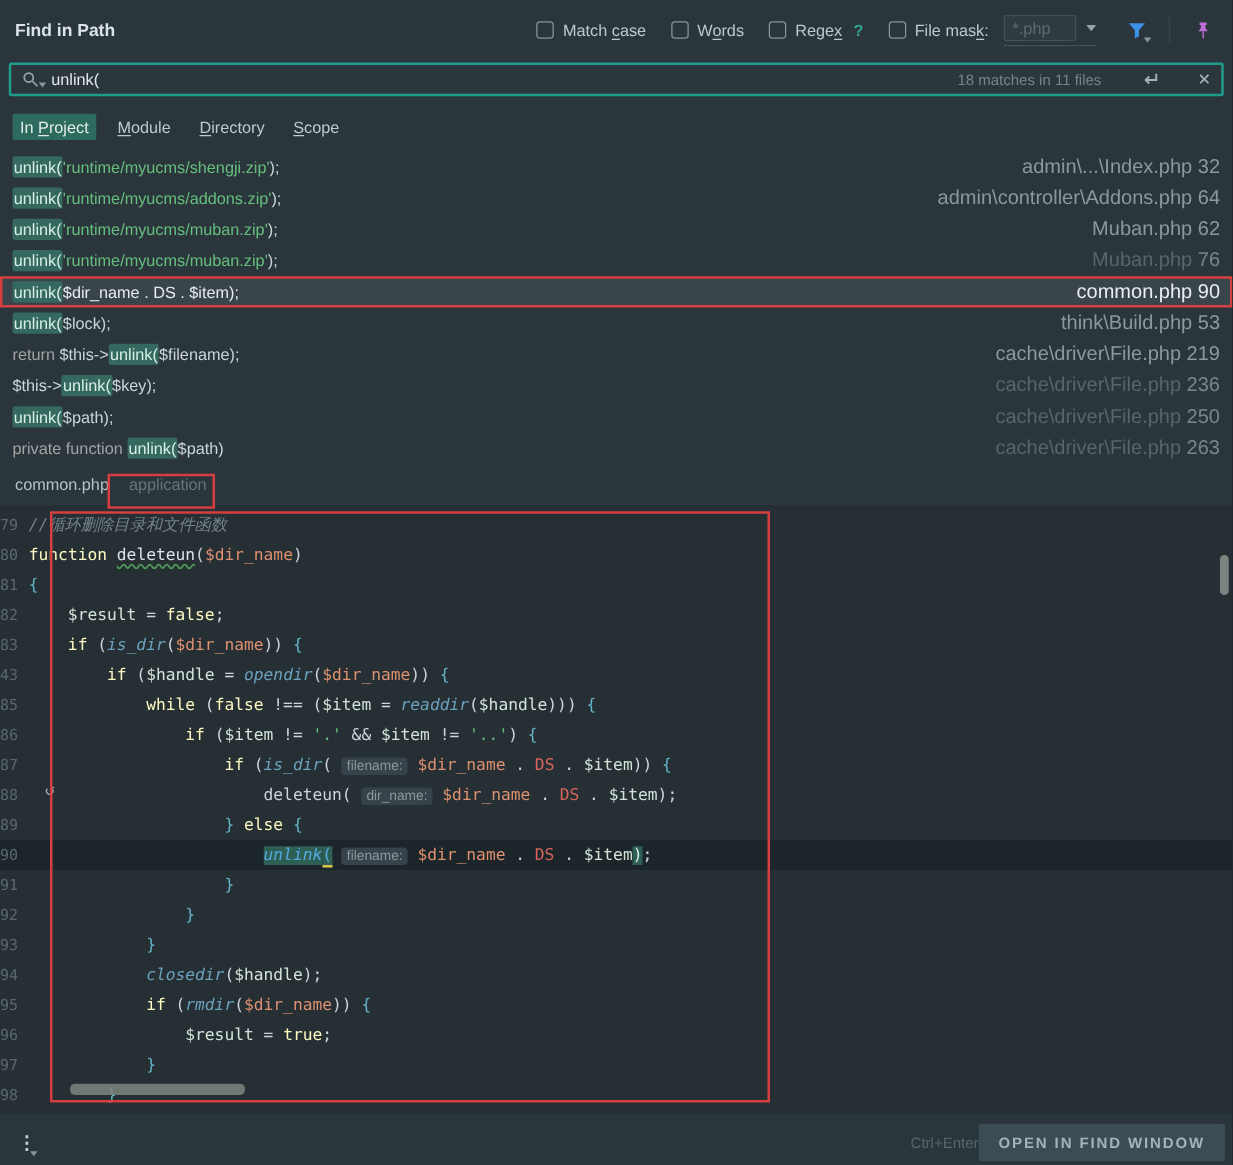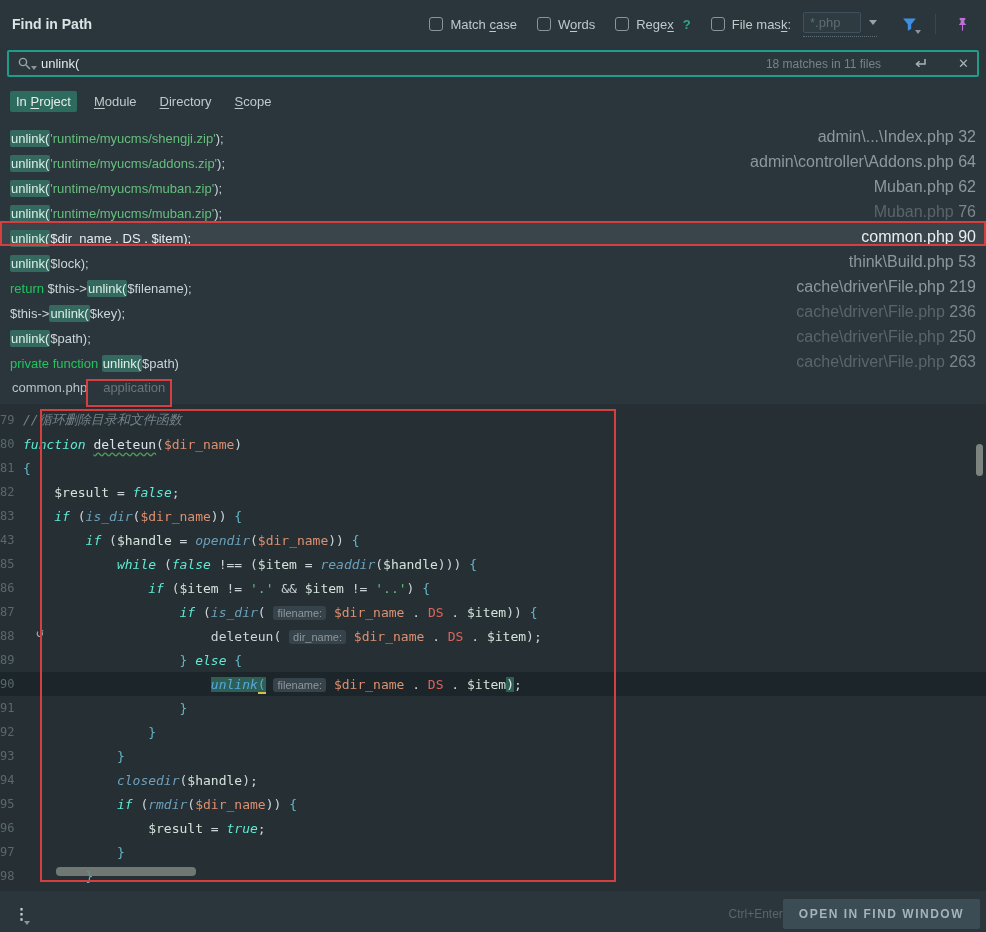"unlink('runtime/myucms/shengji.zip');" .rrow { align-items: flex-end -> center }
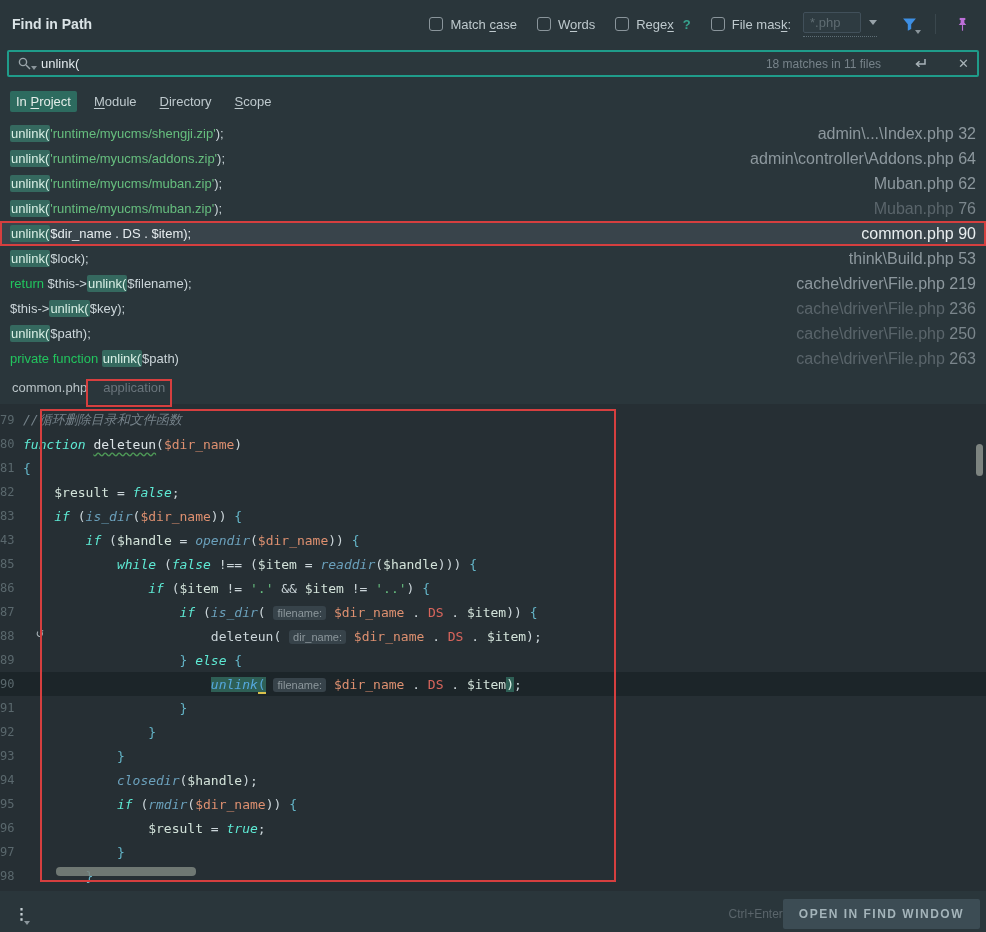"return" .t-kw { color: #22c55e -> #a3a3a3 }
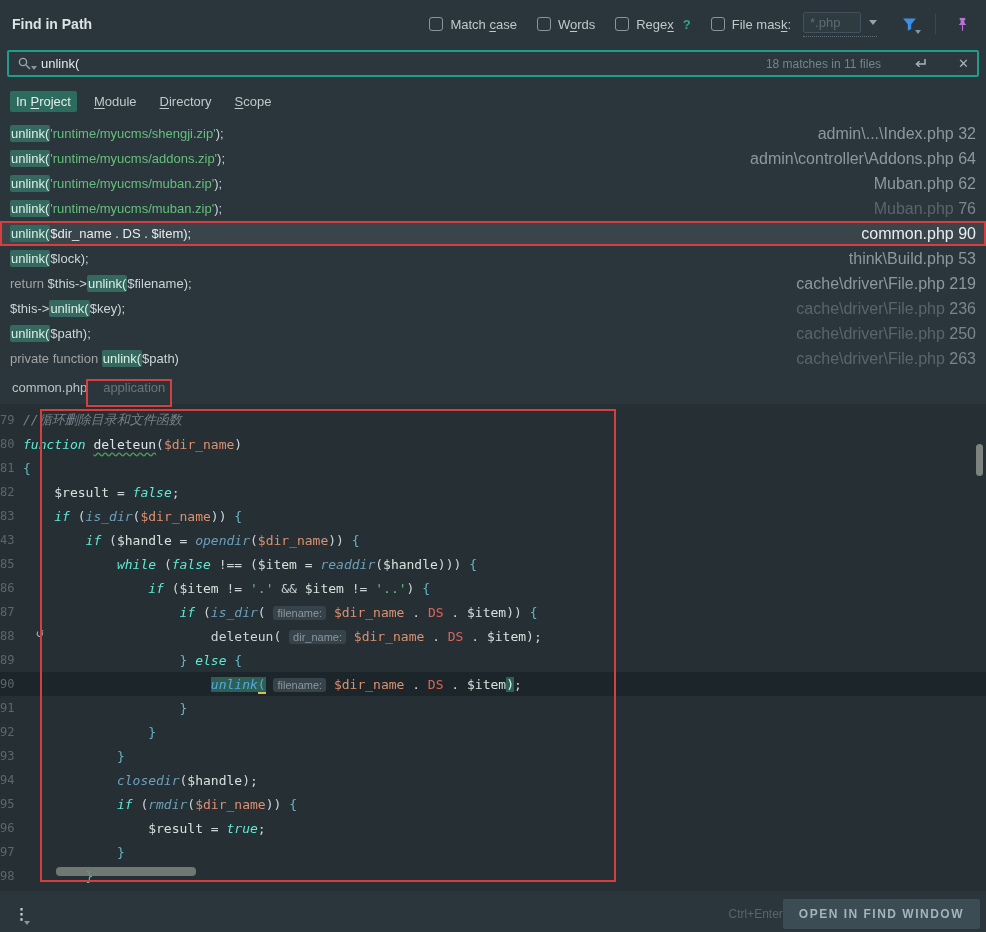"function" .t-kw2 { color: #5eead4 -> #fef9c3; font-style: italic -> none }
